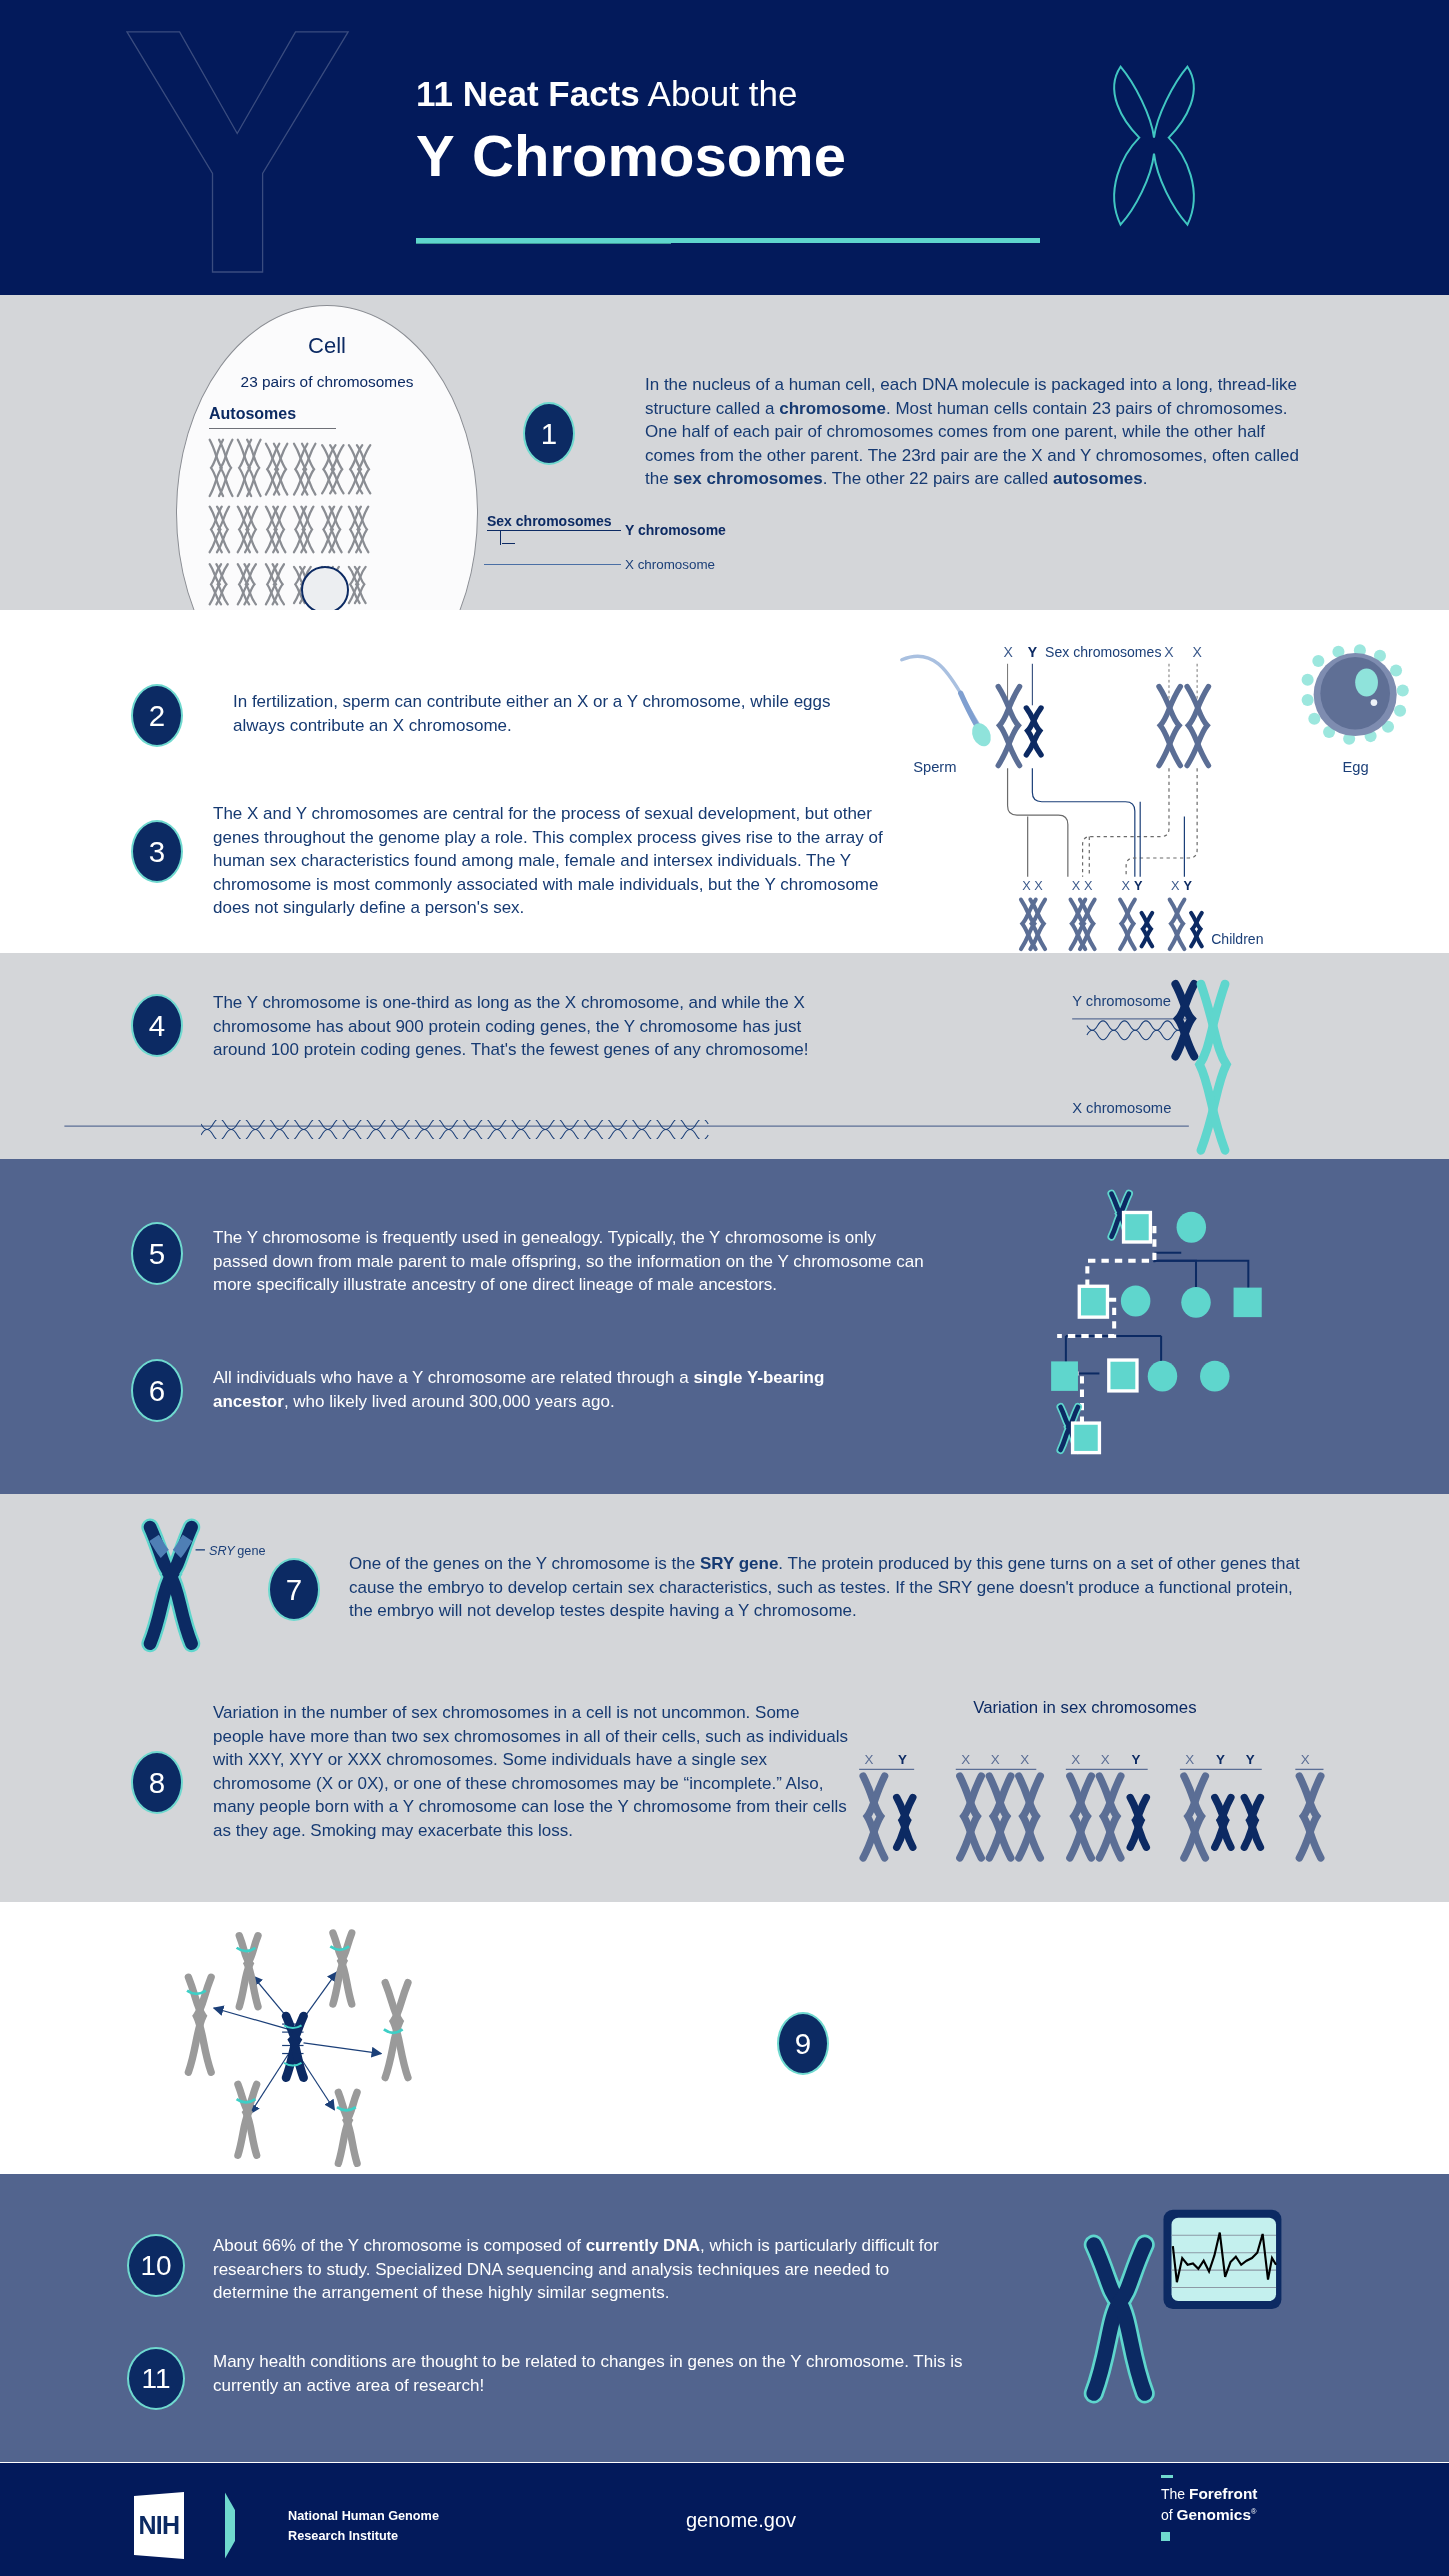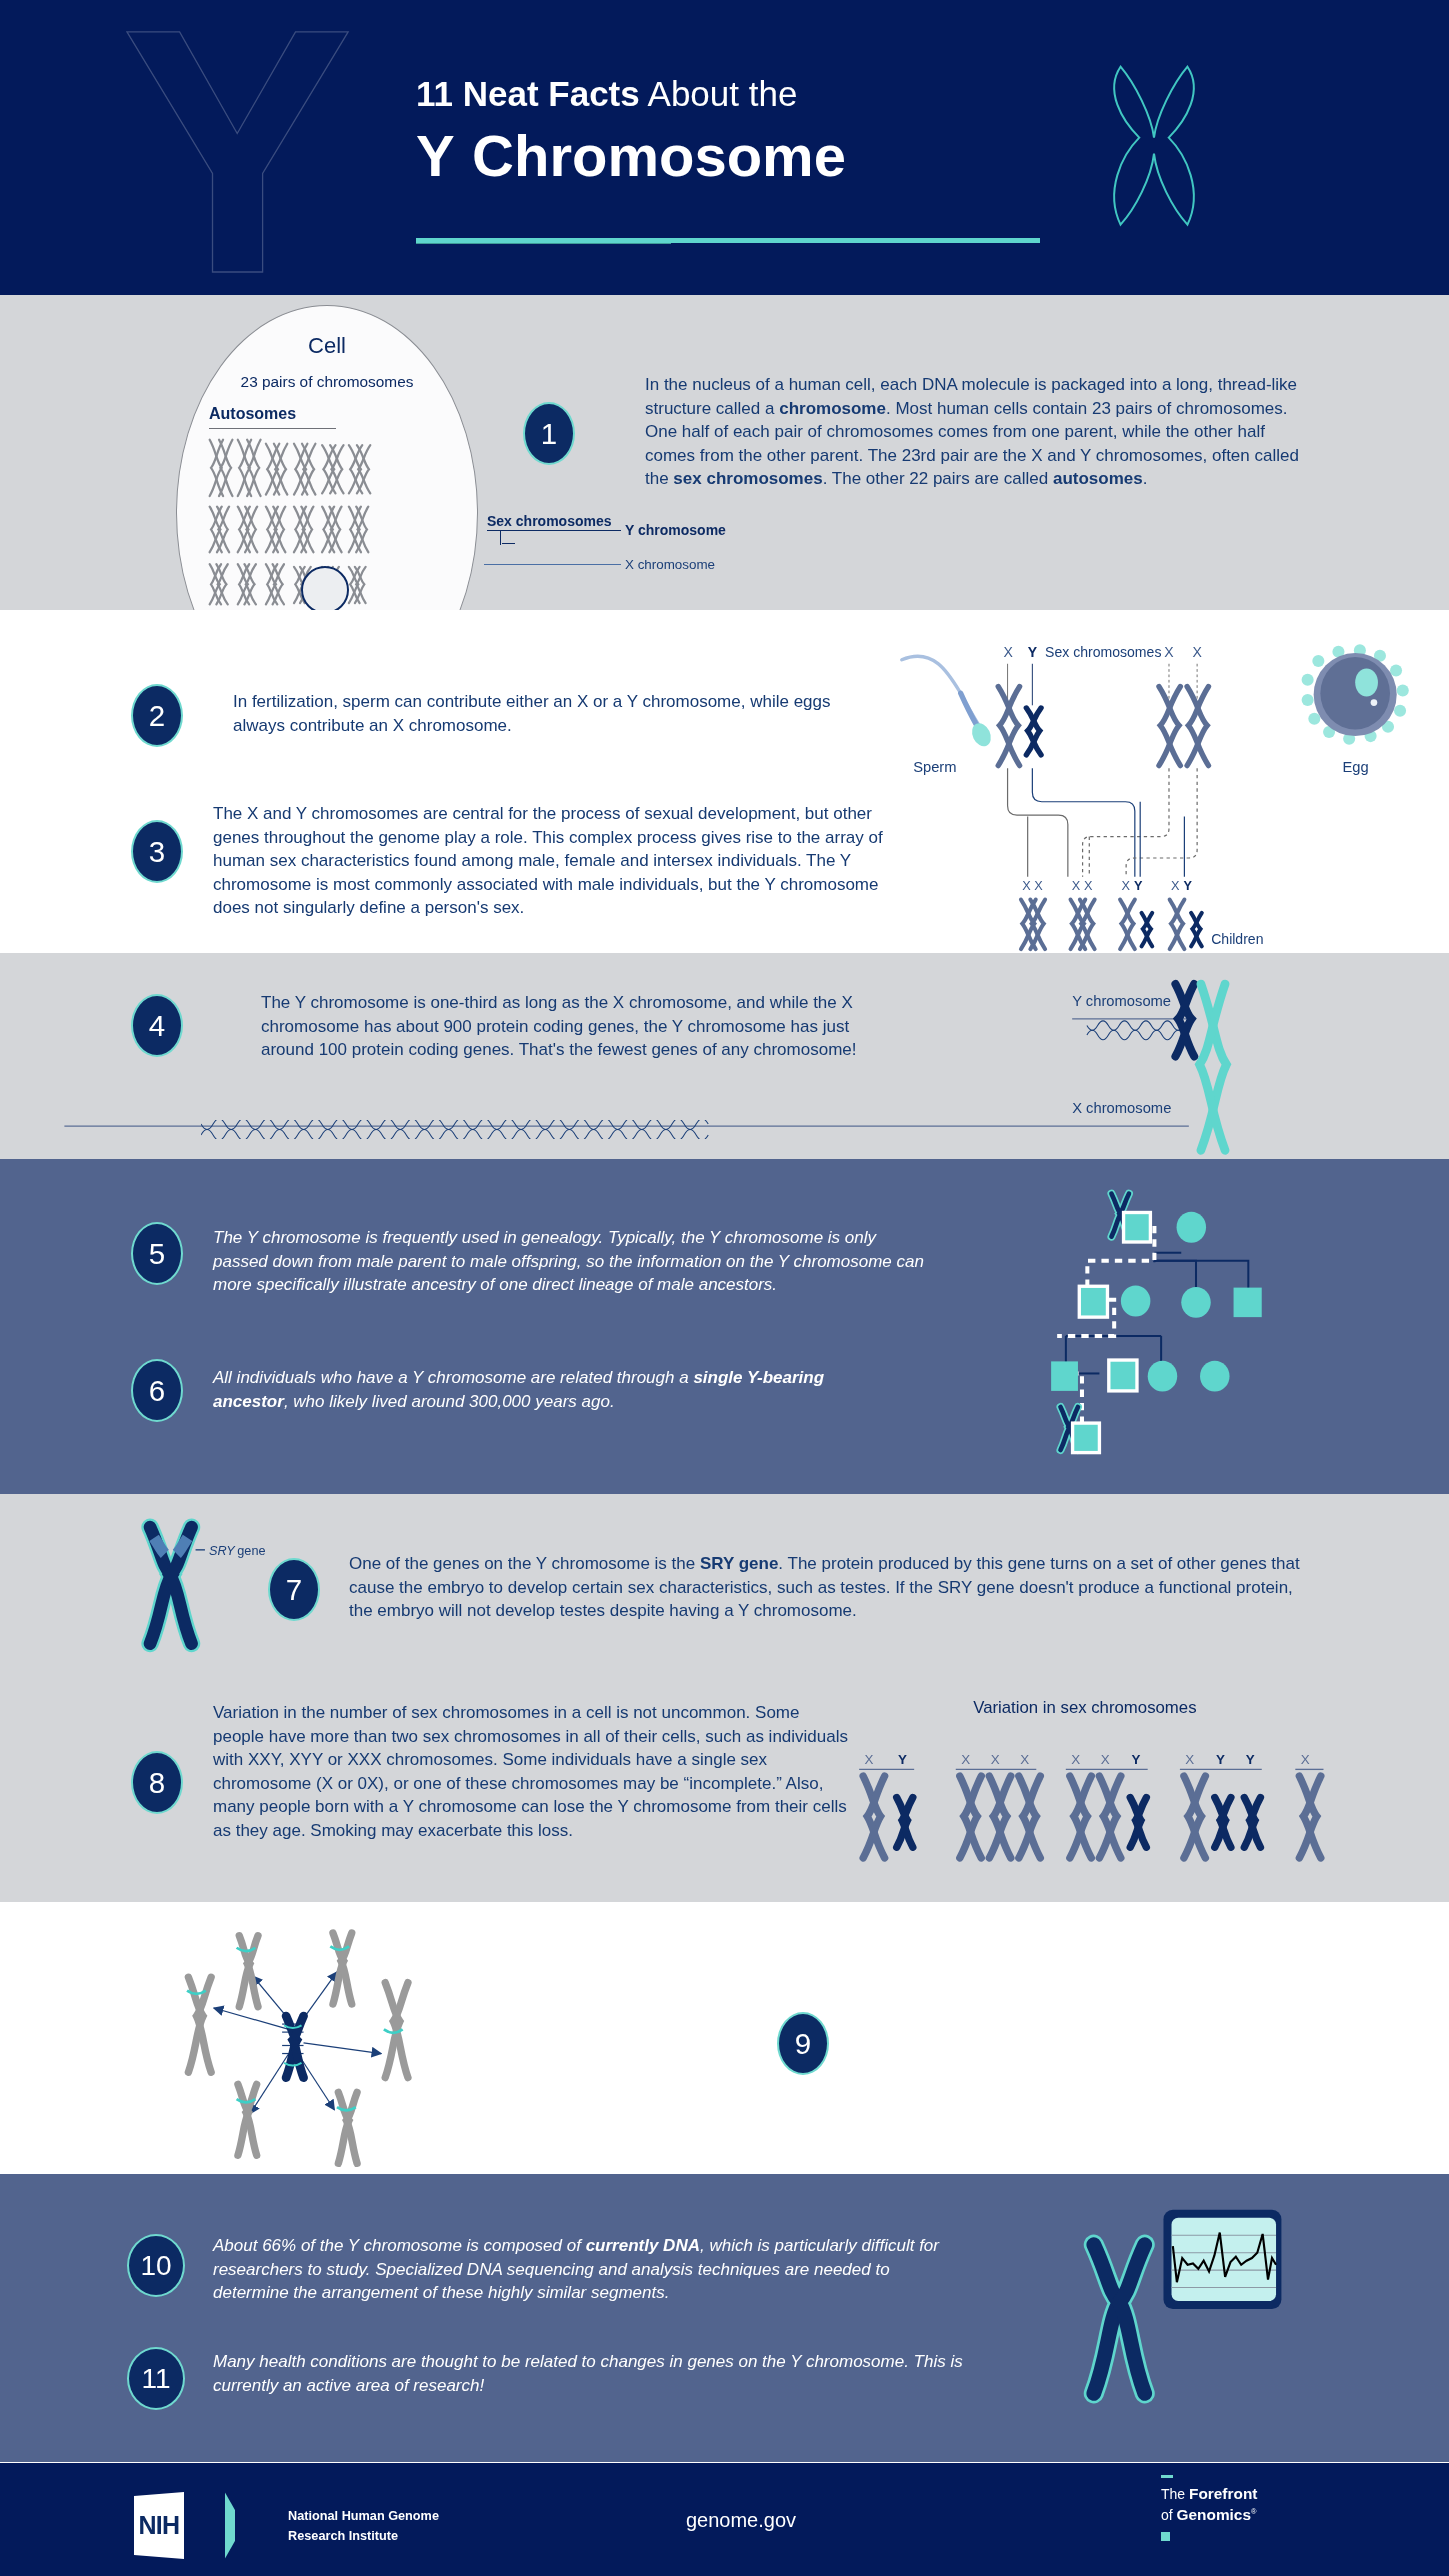"The Y chromosome is one-third" div.txt { margin-left: 48px -> none }
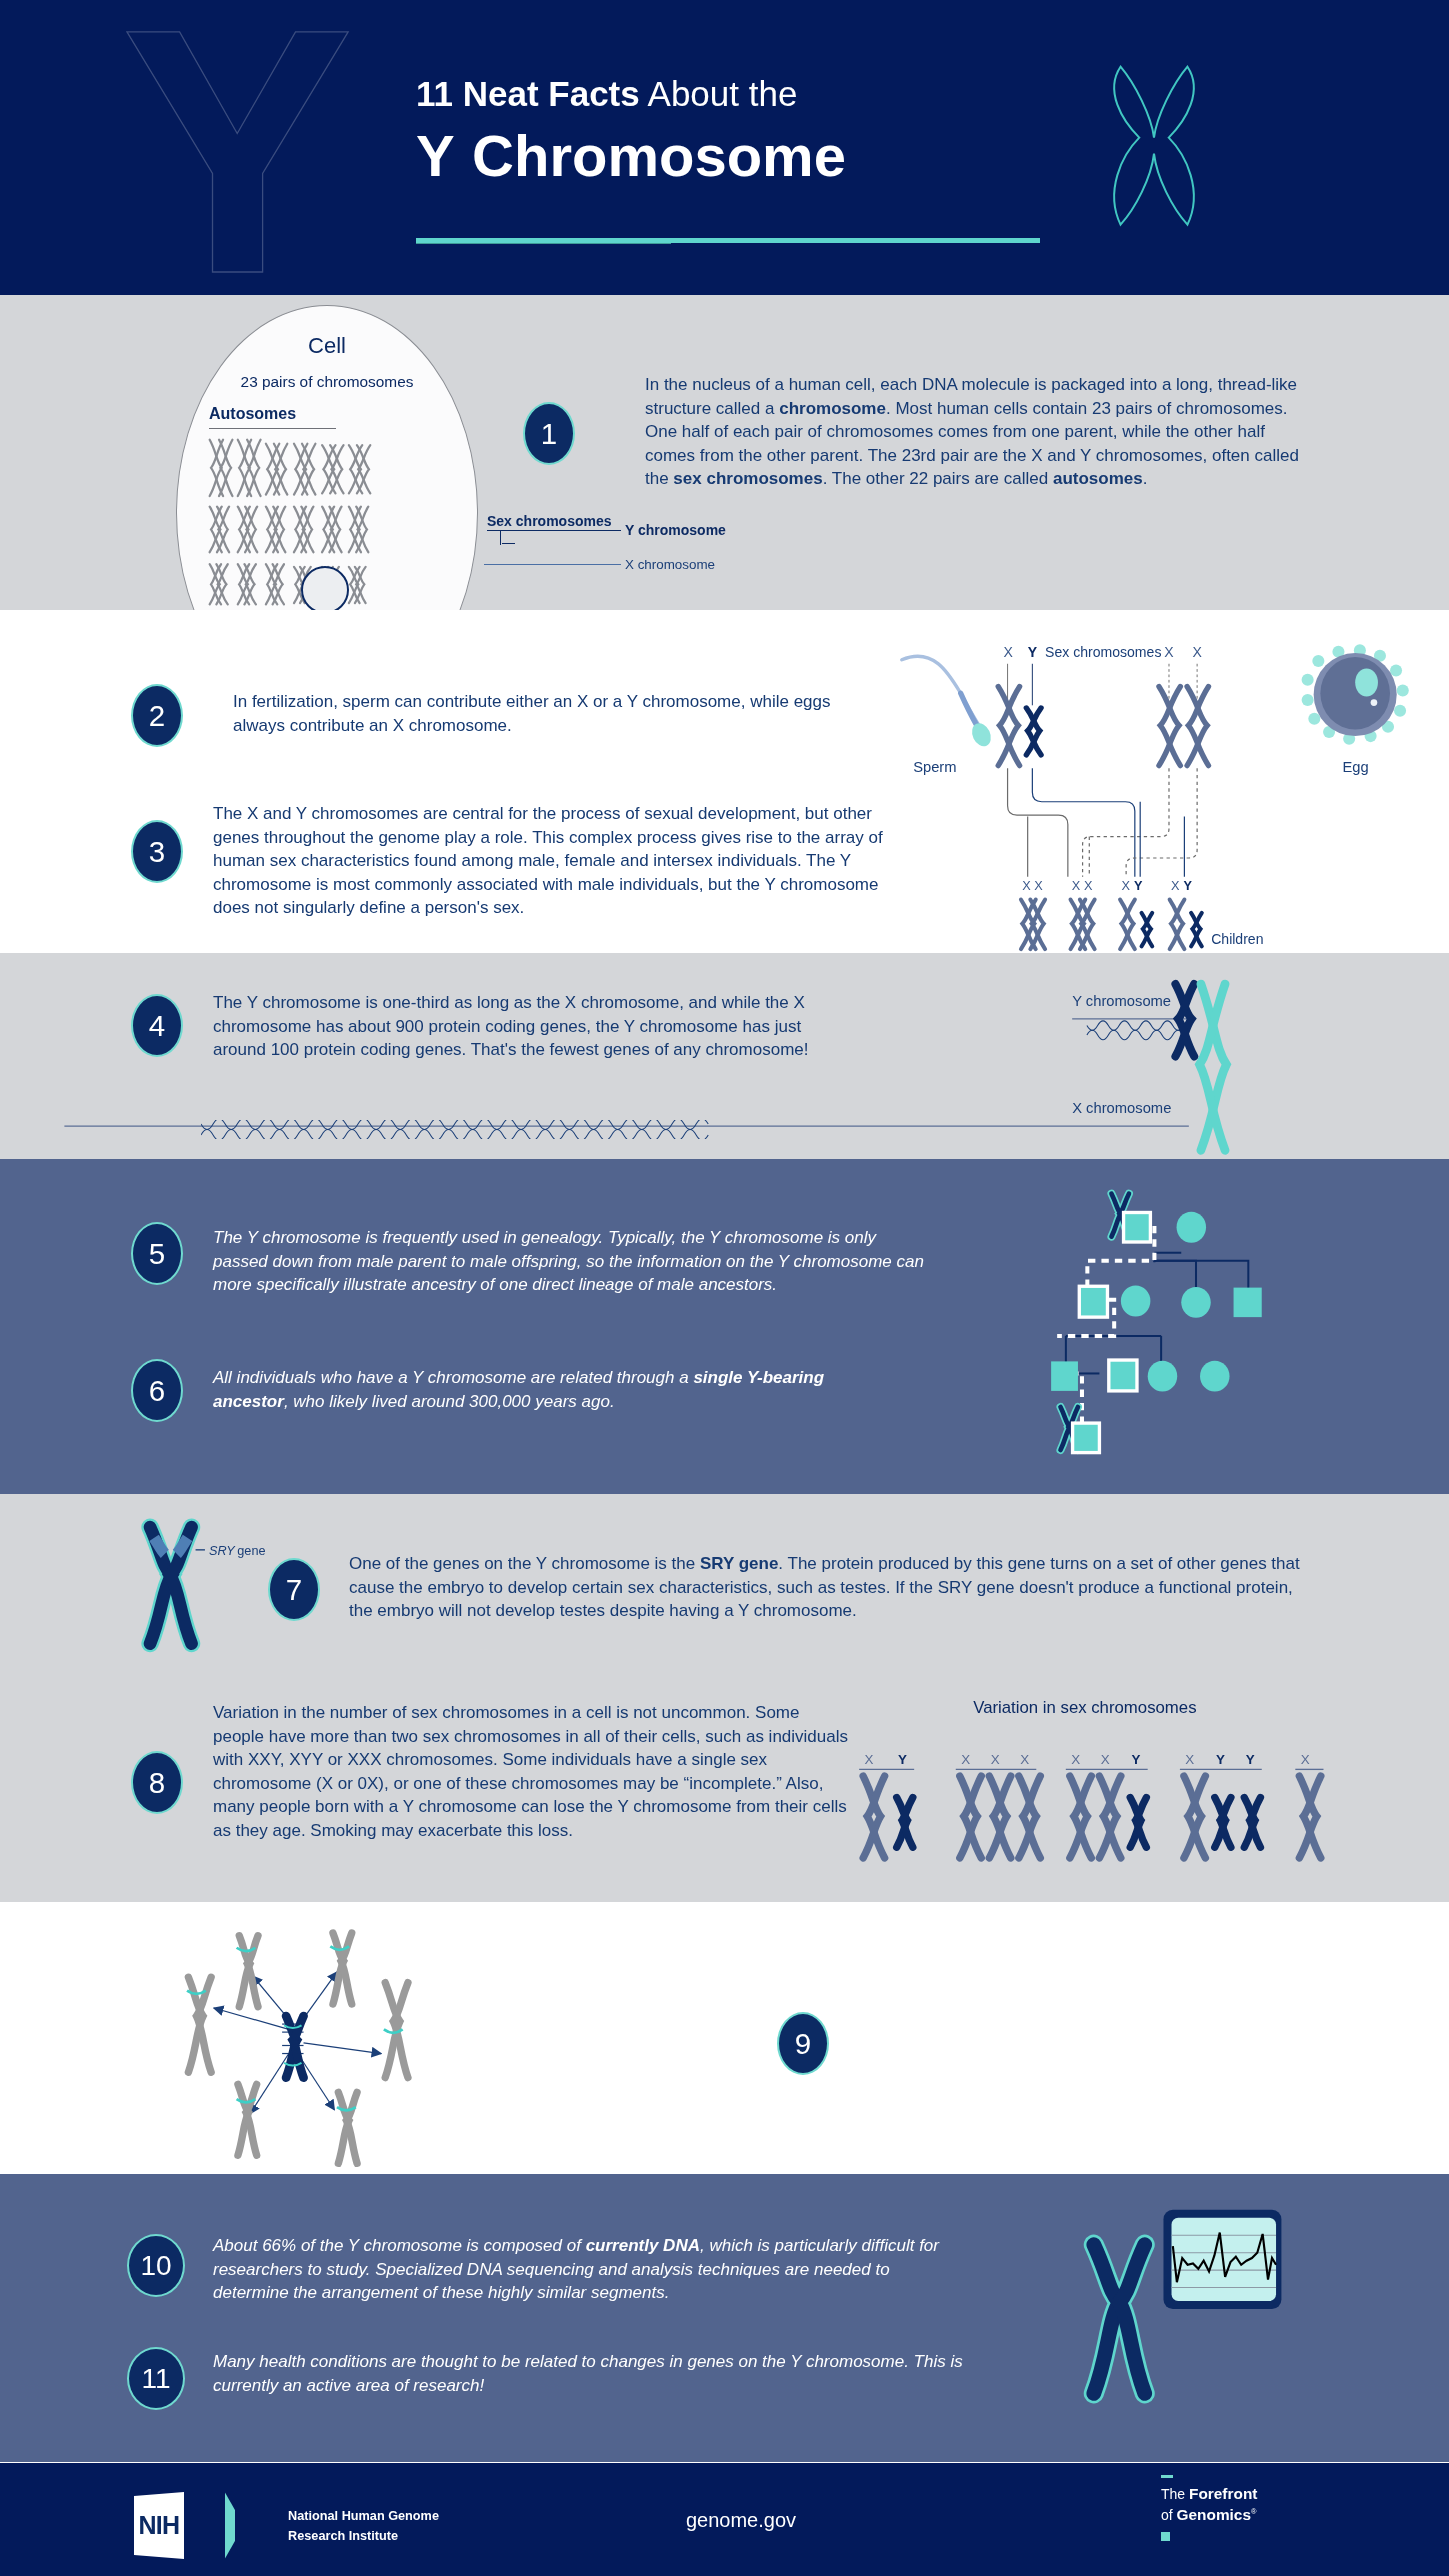"The Y chromosome is frequently" .txt.light { font-style: italic -> none }
